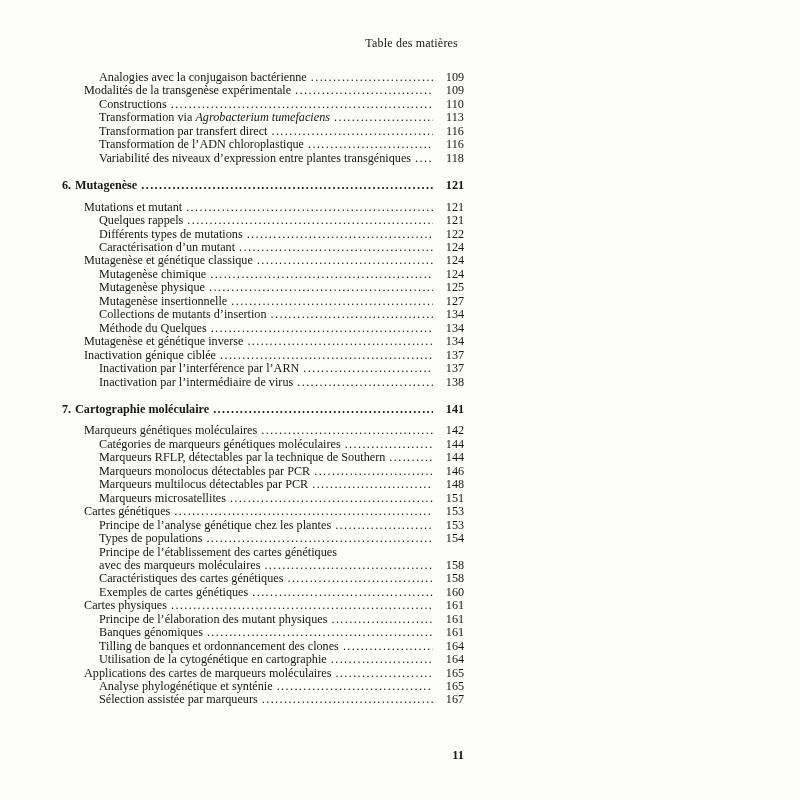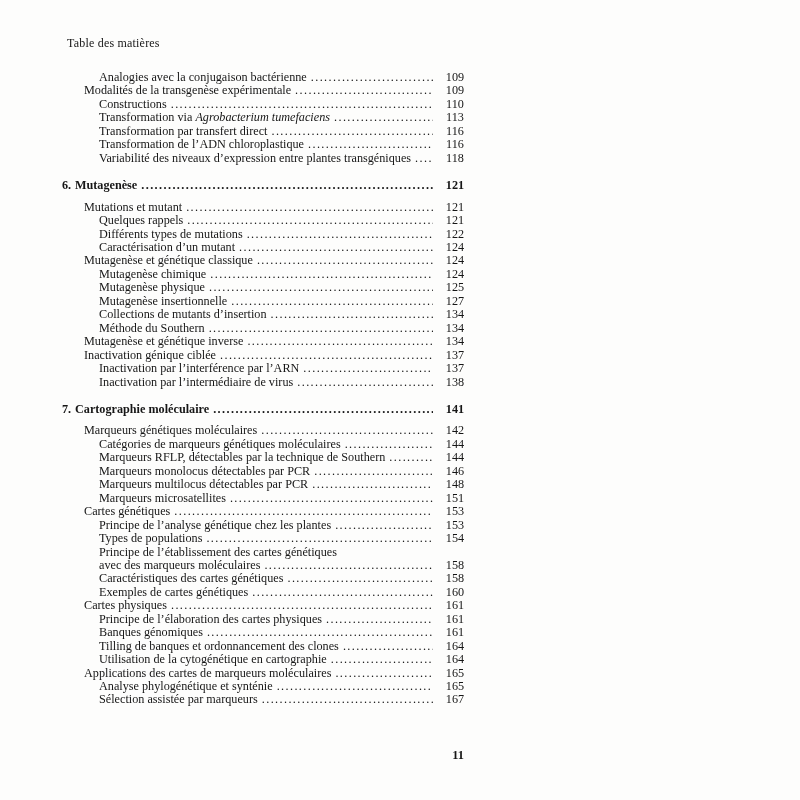"Table des matières" .running-header { left: 67px -> 50px; text-align: none -> right }
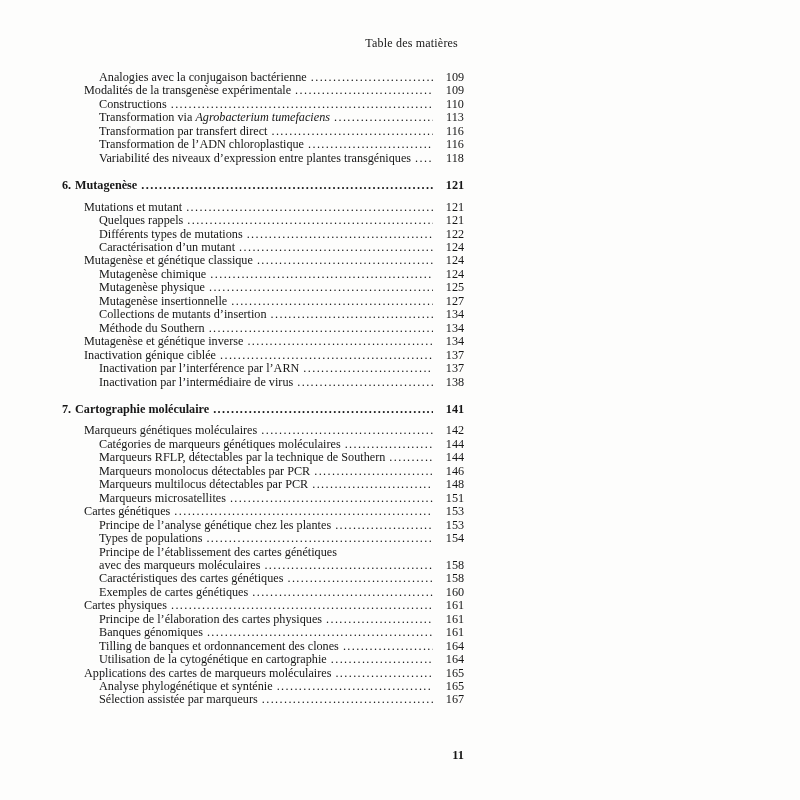"Méthode du Southern" span.label { text: Southern -> Quelques }
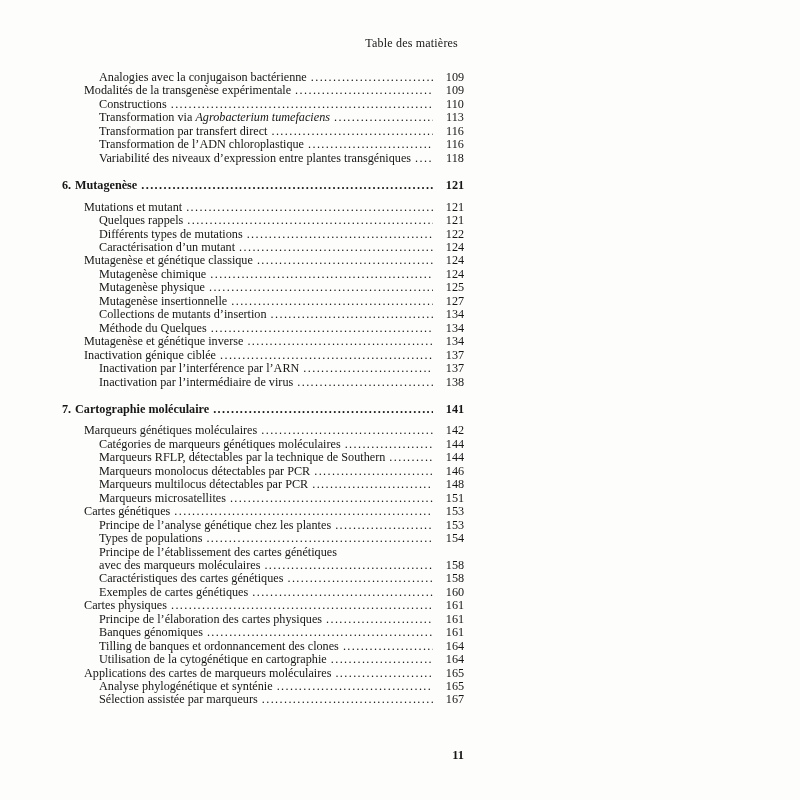"Principe de l’élaboration des cartes" span.label { text: cartes -> mutant }
